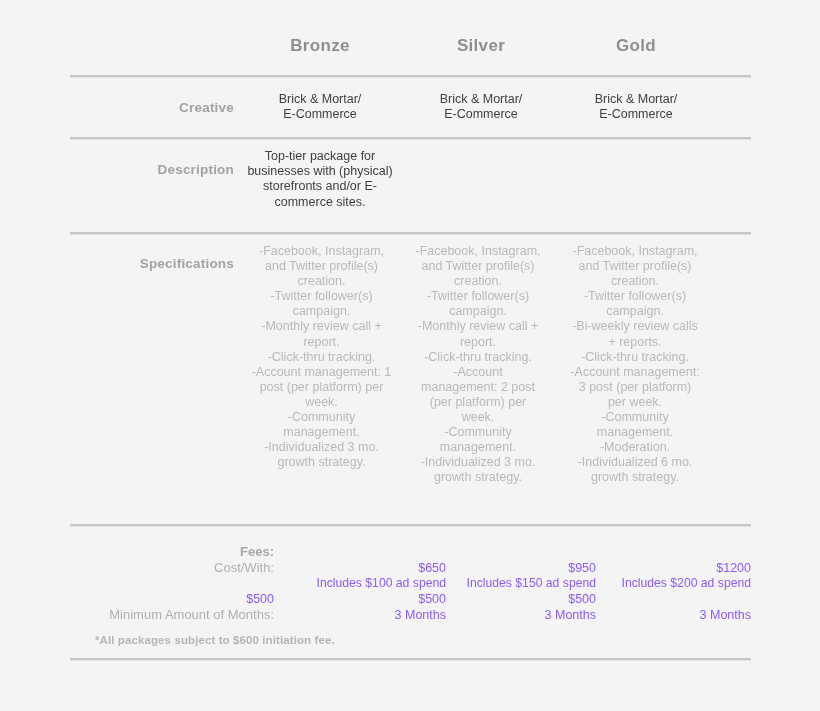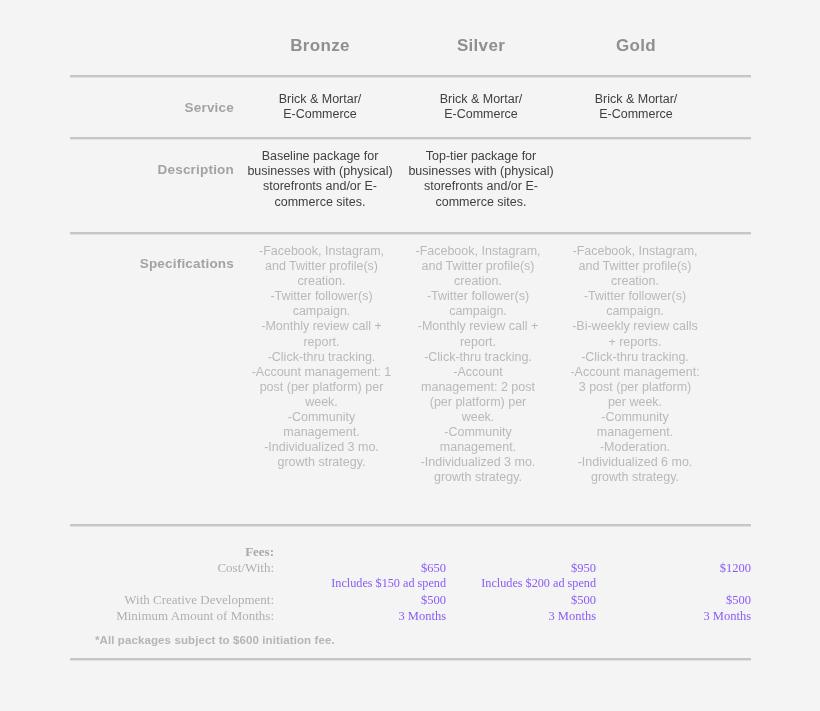"Service" div.rlabel { text: Service -> Creative }
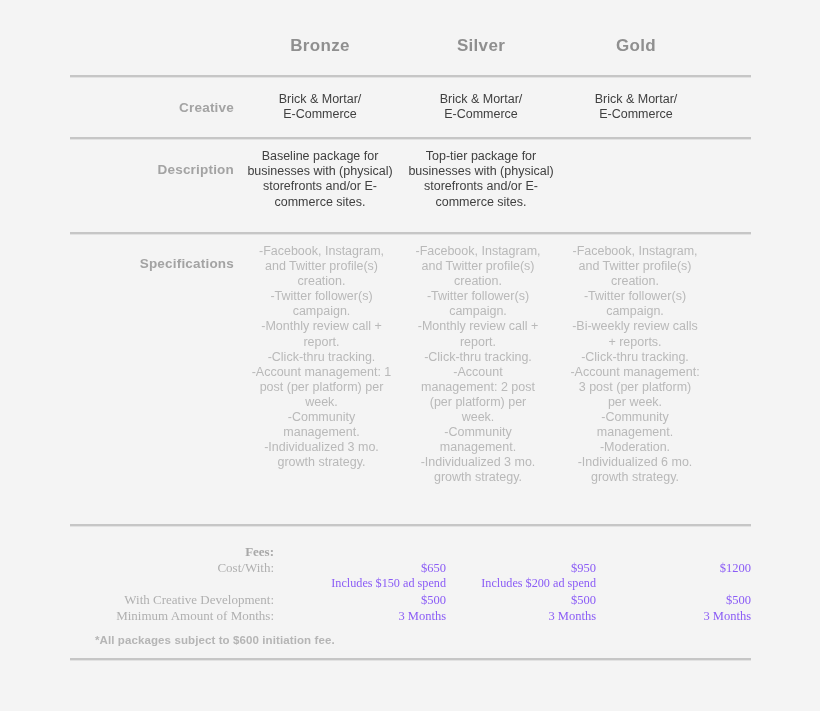"Baseline package for businesses with" div.cell { html: <div>Baseline package for businesses with (physical) storefronts and/or E-commerce sites.</div> -> none }
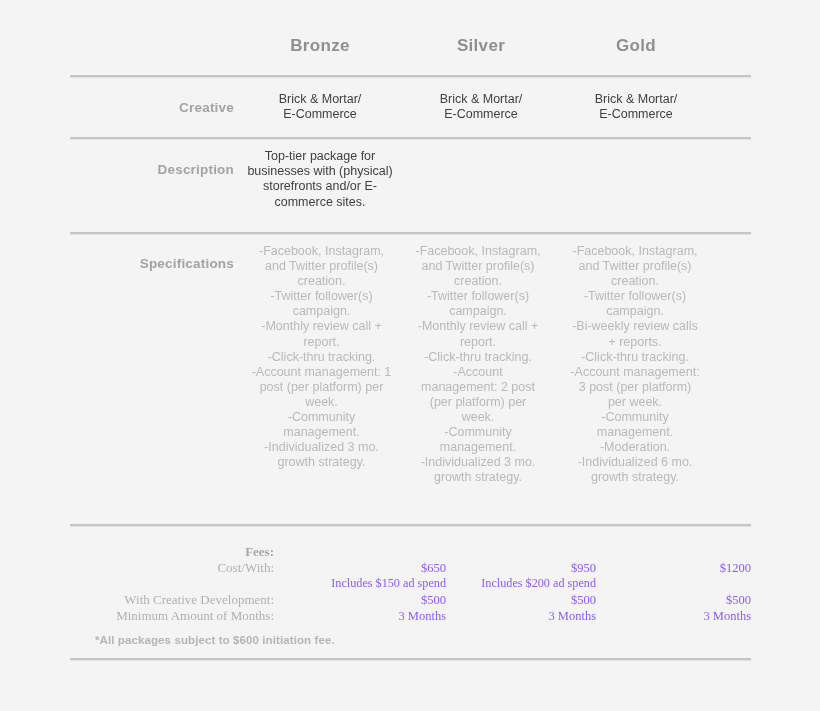"Fees:" .fee-row { font-family: Liberation Serif, serif -> none }
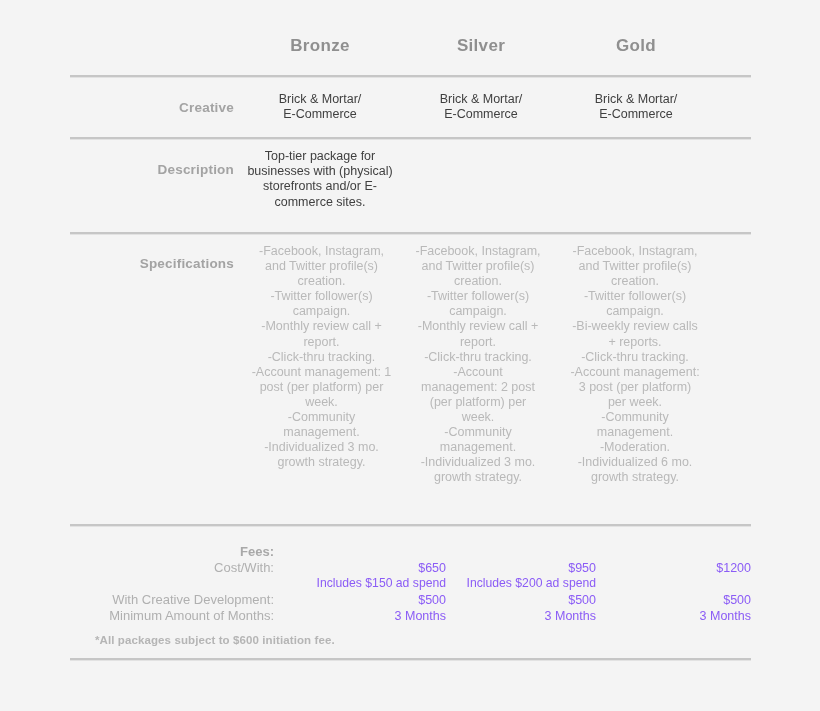"Includes $100 ad spend" div.fee-val { html: none -> <div>Includes $100 ad spend</div> }
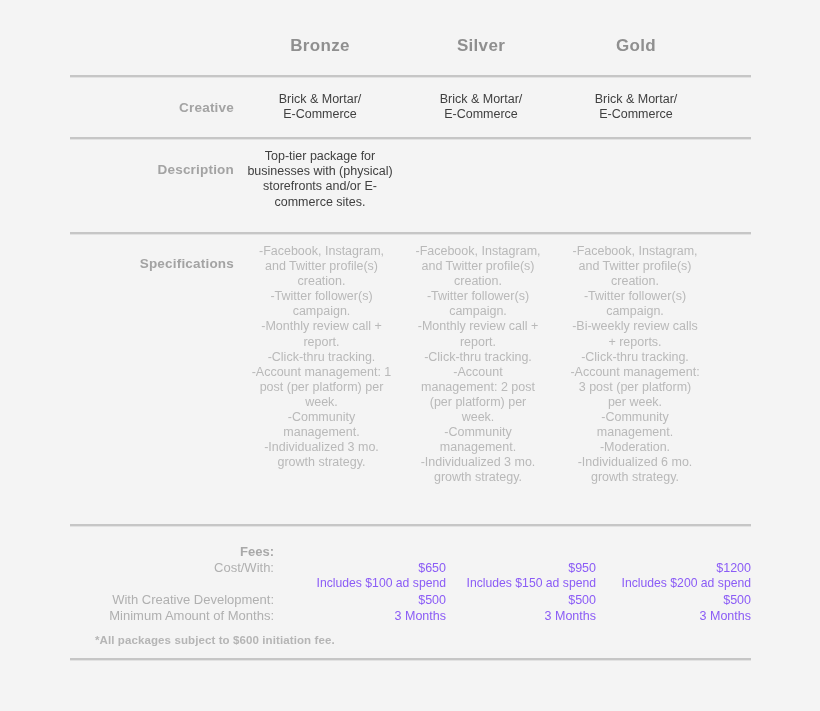"With Creative Development:" div.fee-label { html: <div>With Creative Development:</div> -> none }
